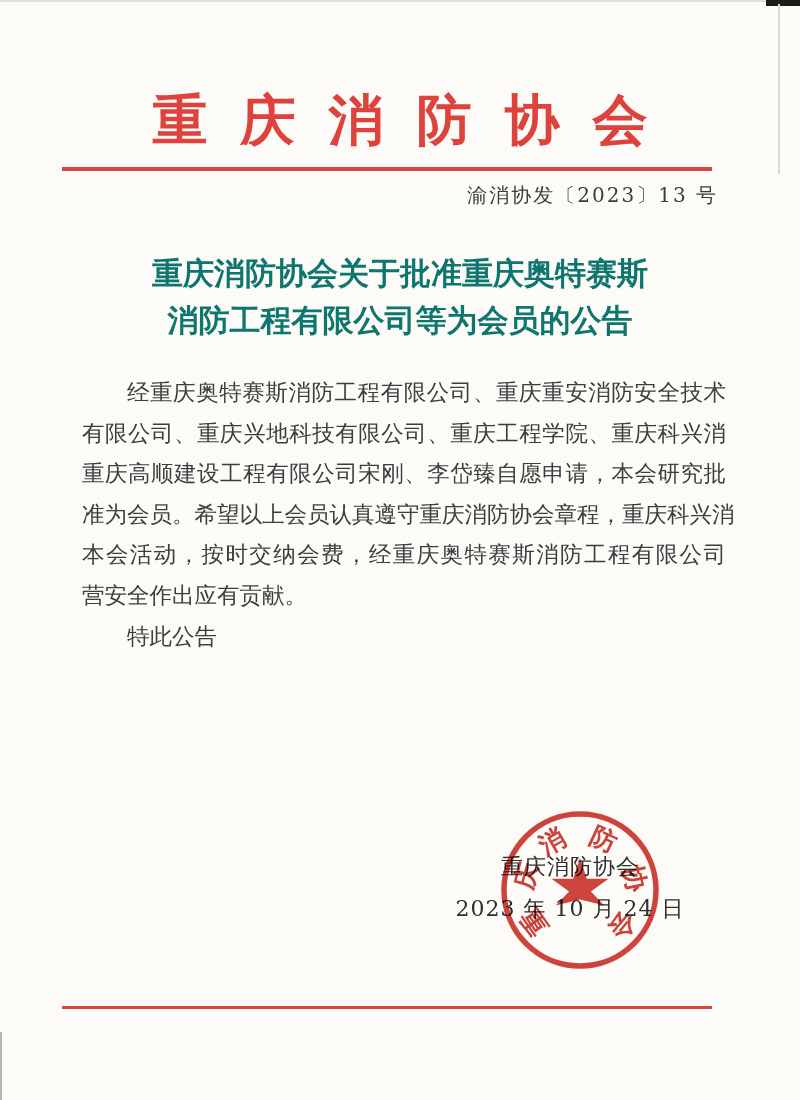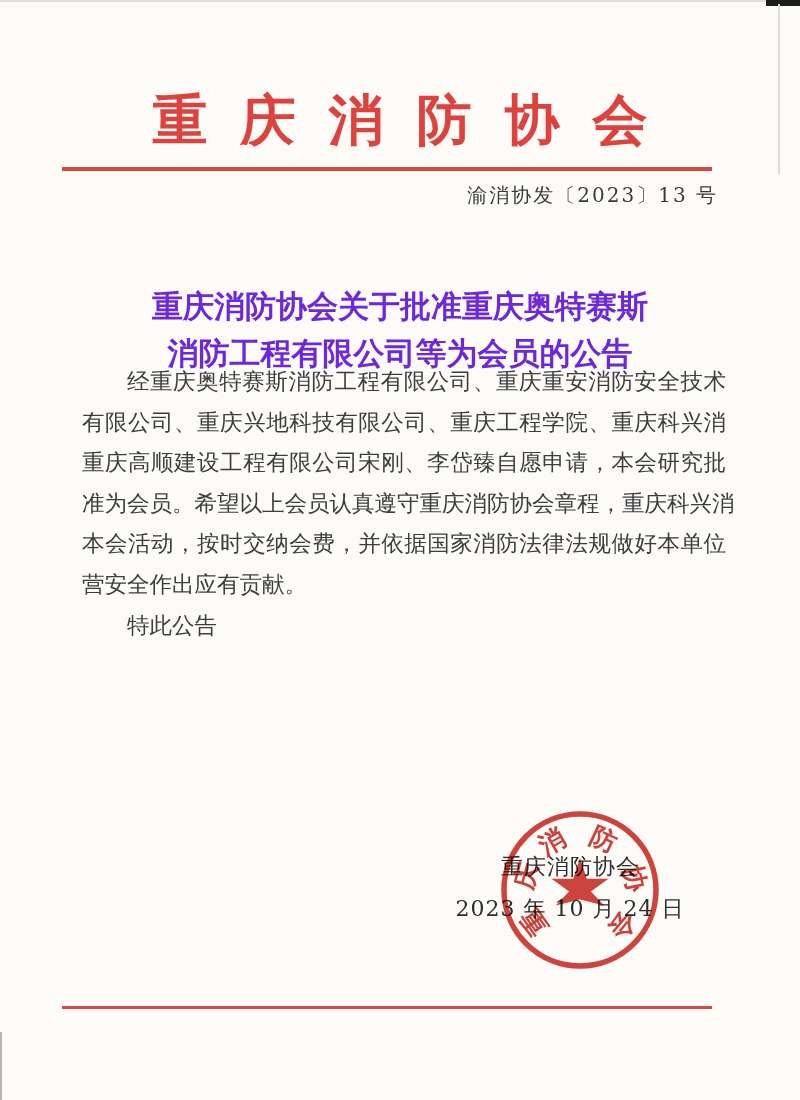"重庆消防协会关于批准重庆奥特赛斯" .title { color: #6d28d9 -> #0f766e; margin-top: 33px -> none }
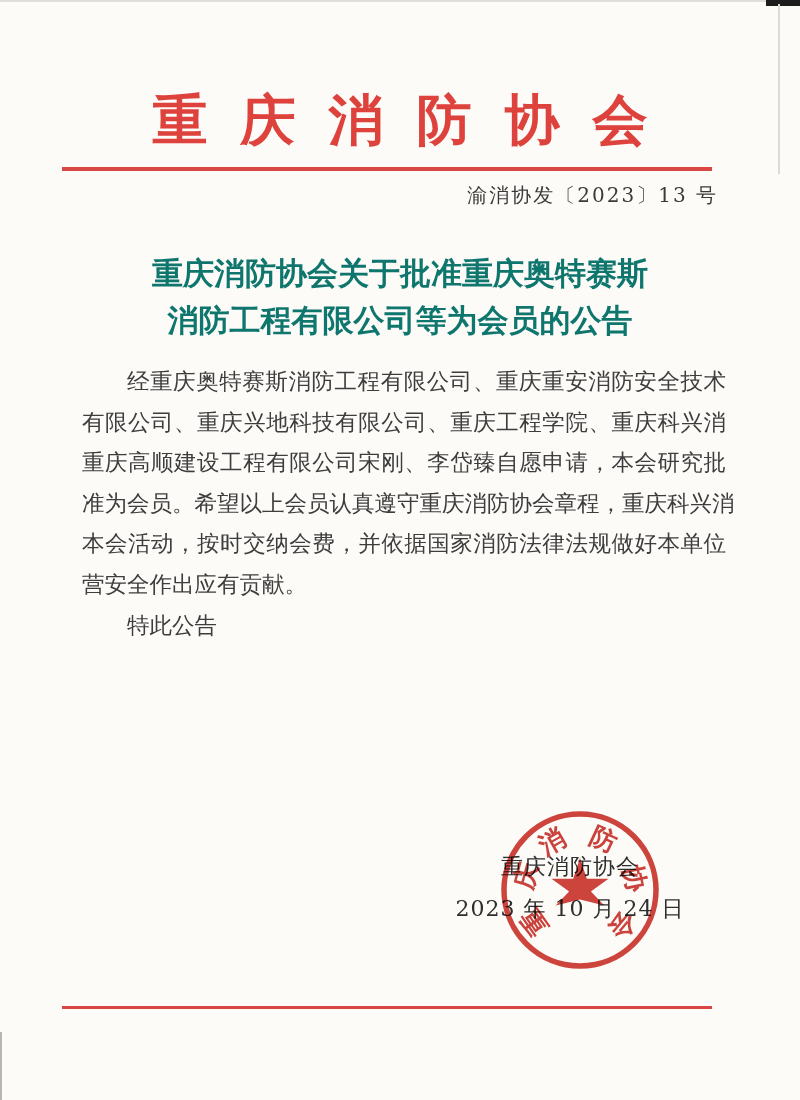"经重庆奥特赛斯消防工程有限公司、重庆重安消防安全技术" .body-block { top: 361px -> 372px }
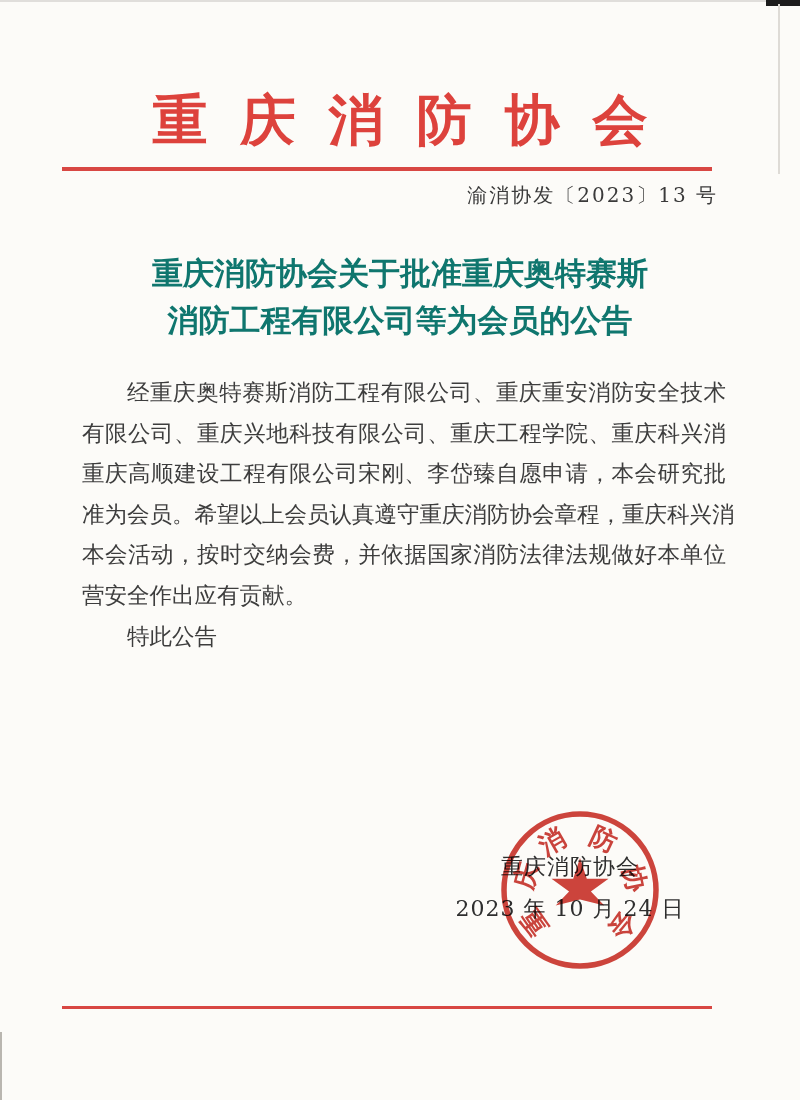"本会活动，按时交纳会费，并依据国家消防法律法规做好本单位" div.body-line { text: 并依据国家消防法律法规做好本单位 -> 经重庆奥特赛斯消防工程有限公司 }
